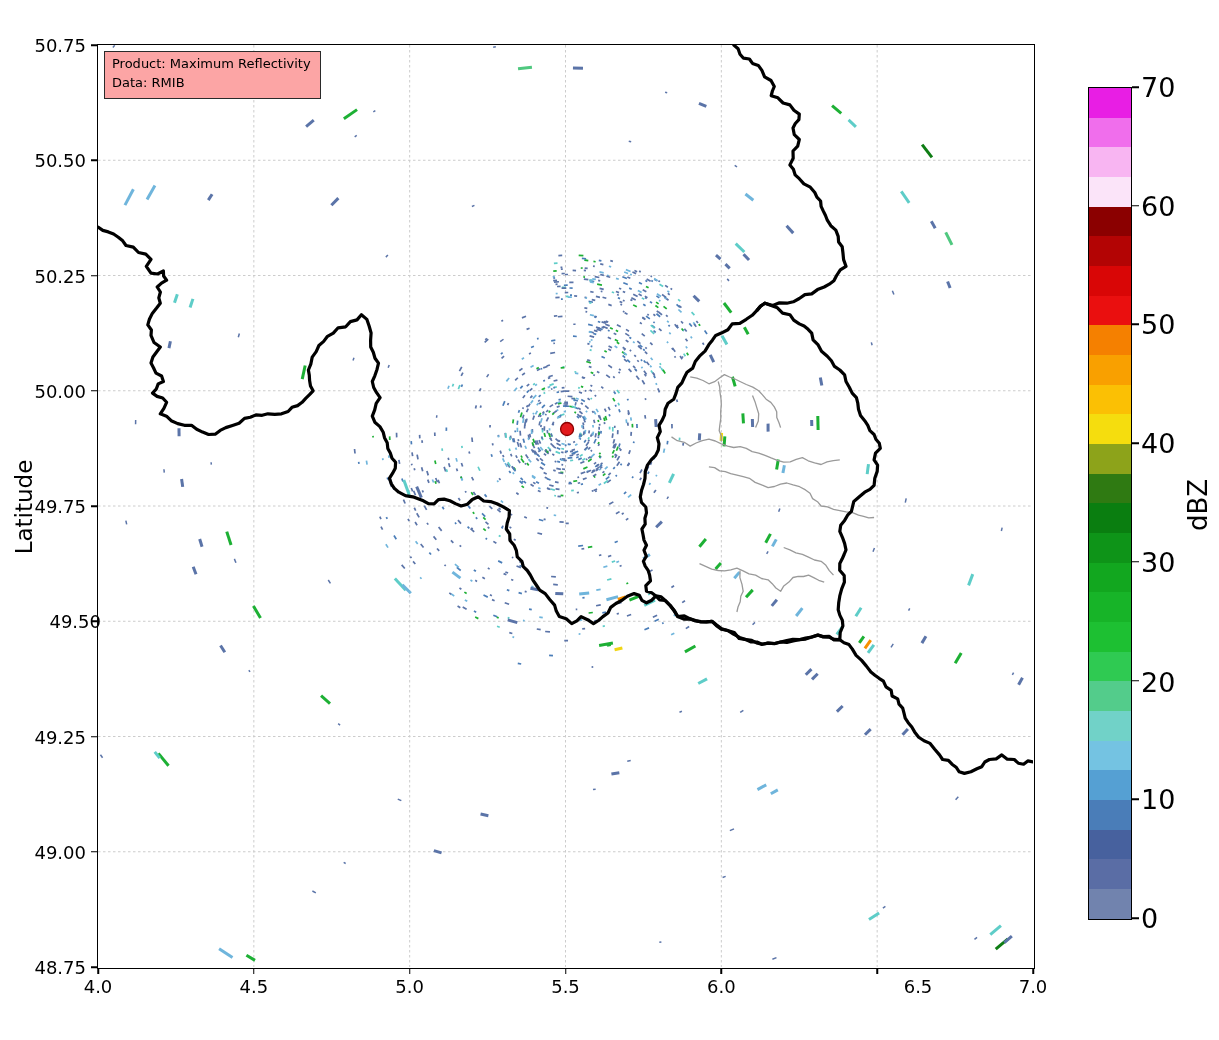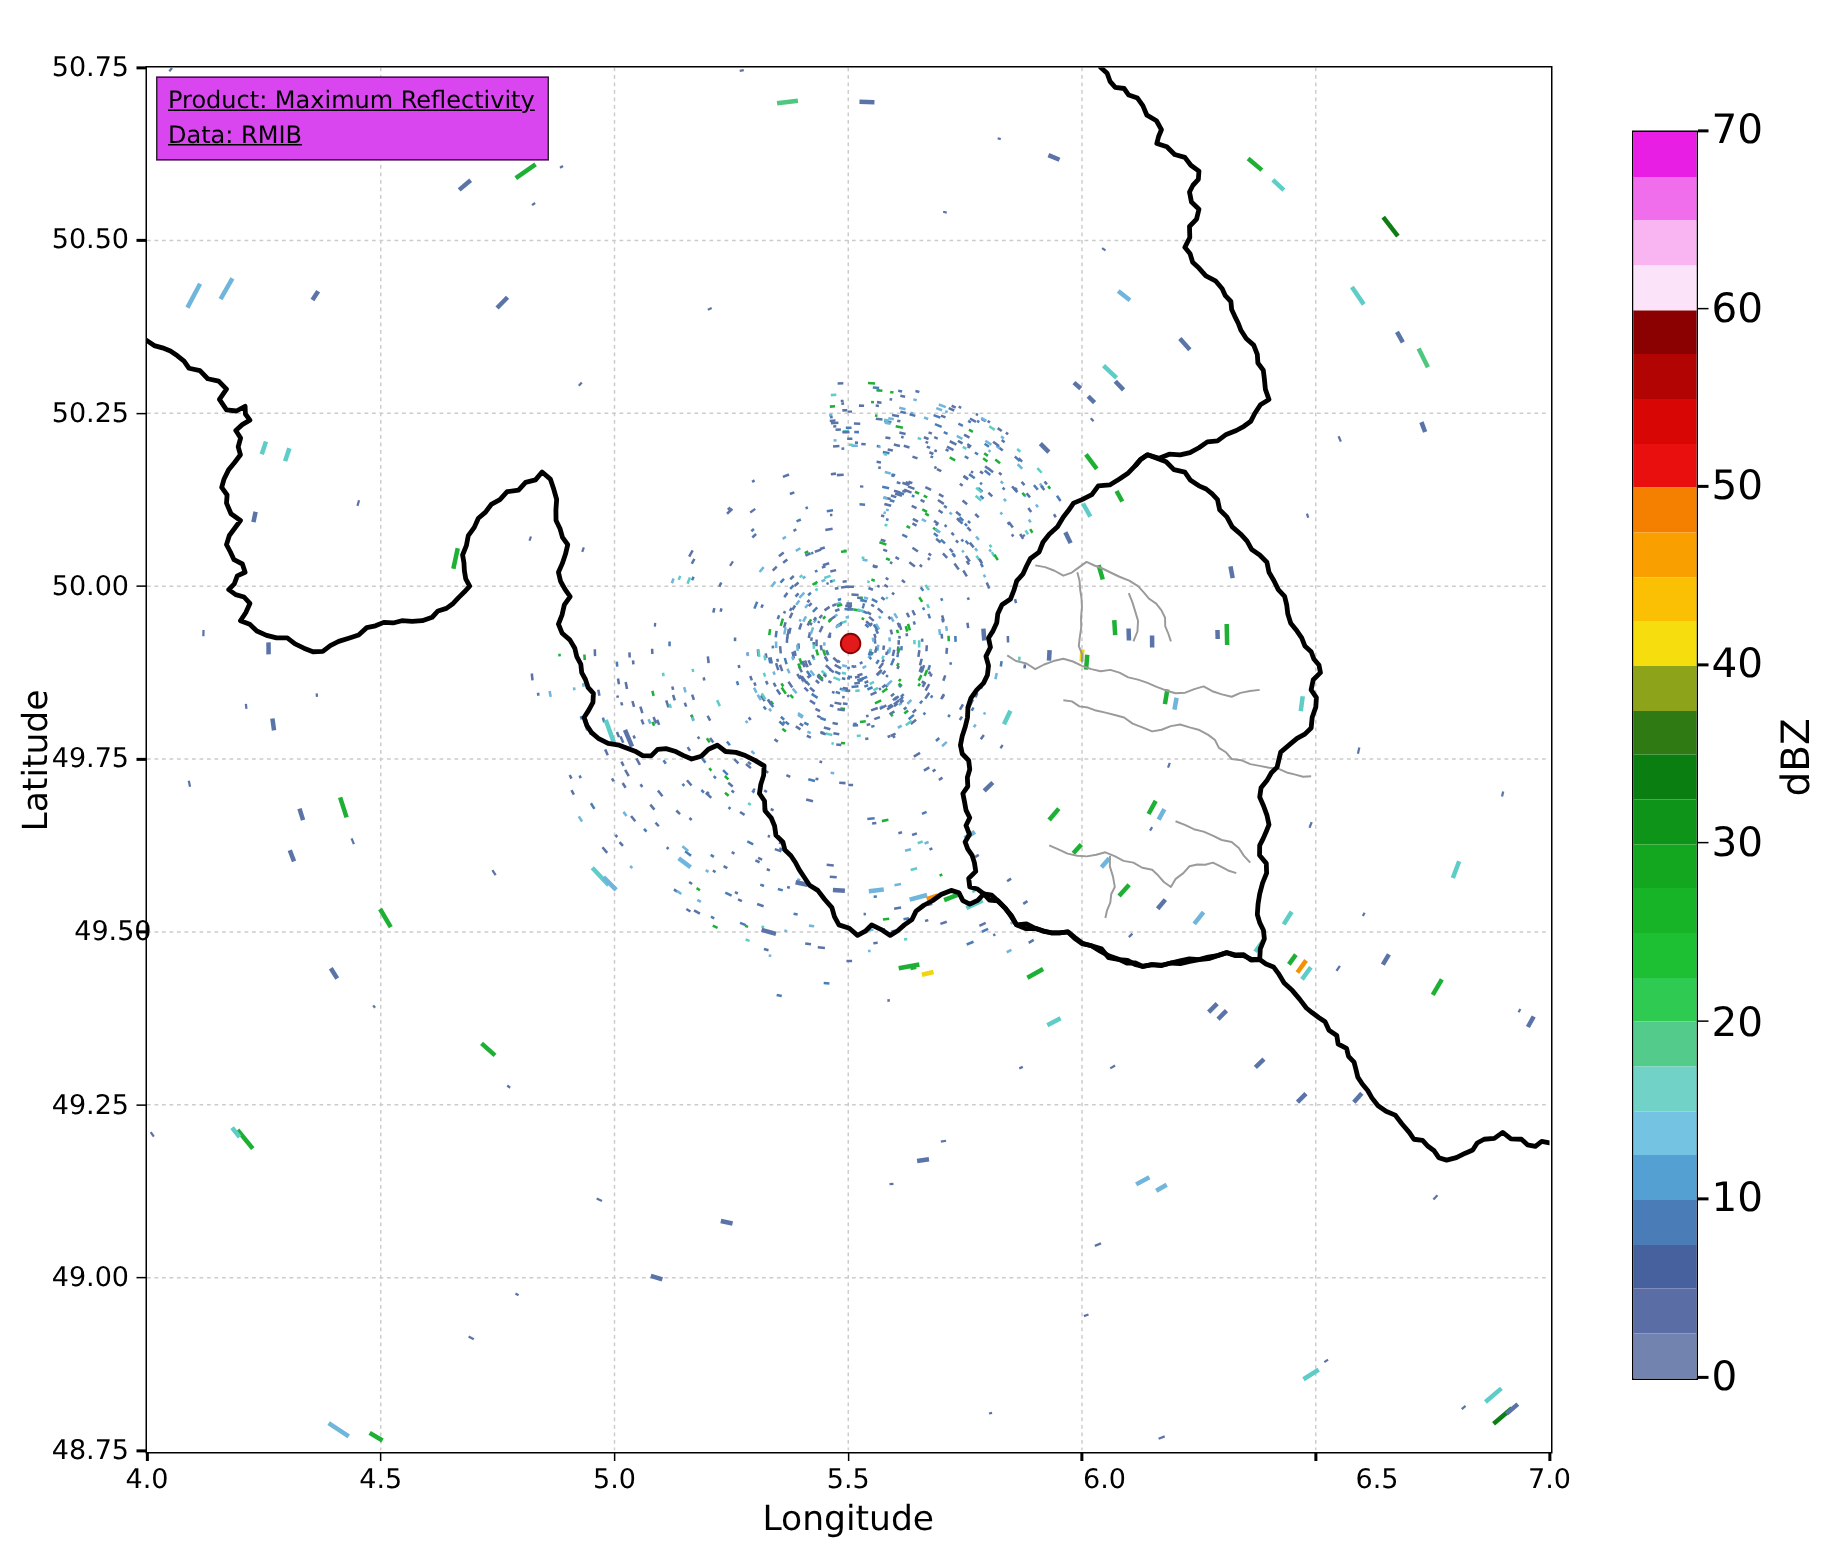"Product: Maximum Reflectivity" .info-box { background: #d946ef -> #fca5a5; font-size: 16px -> 13px; text-decoration: underline -> none }
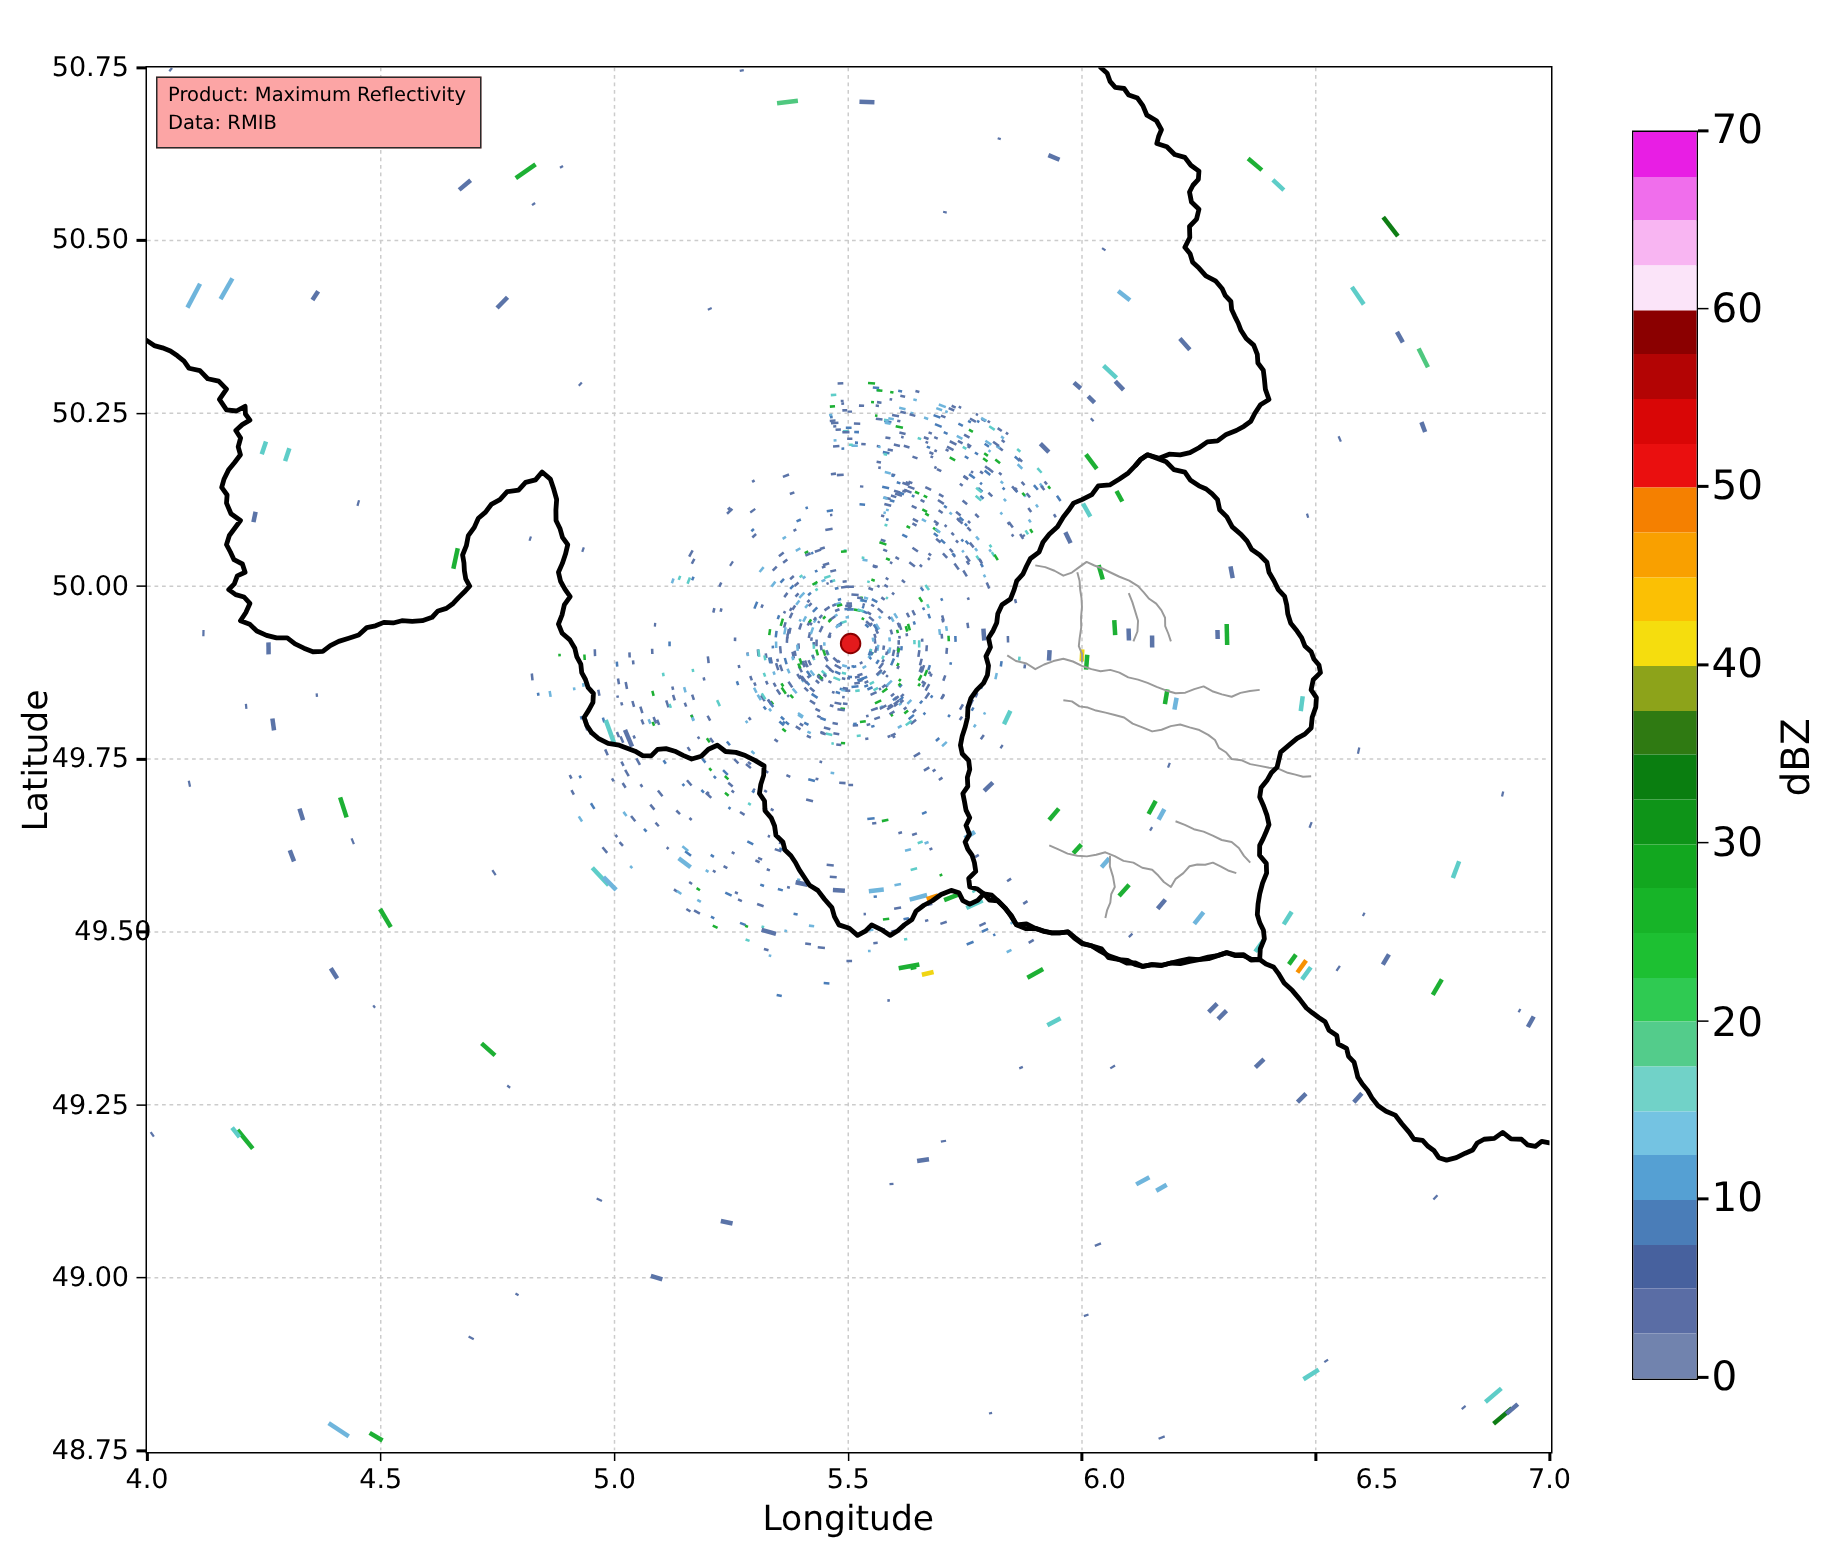"6.0" div.xtick-label { margin-left: 15px -> none }
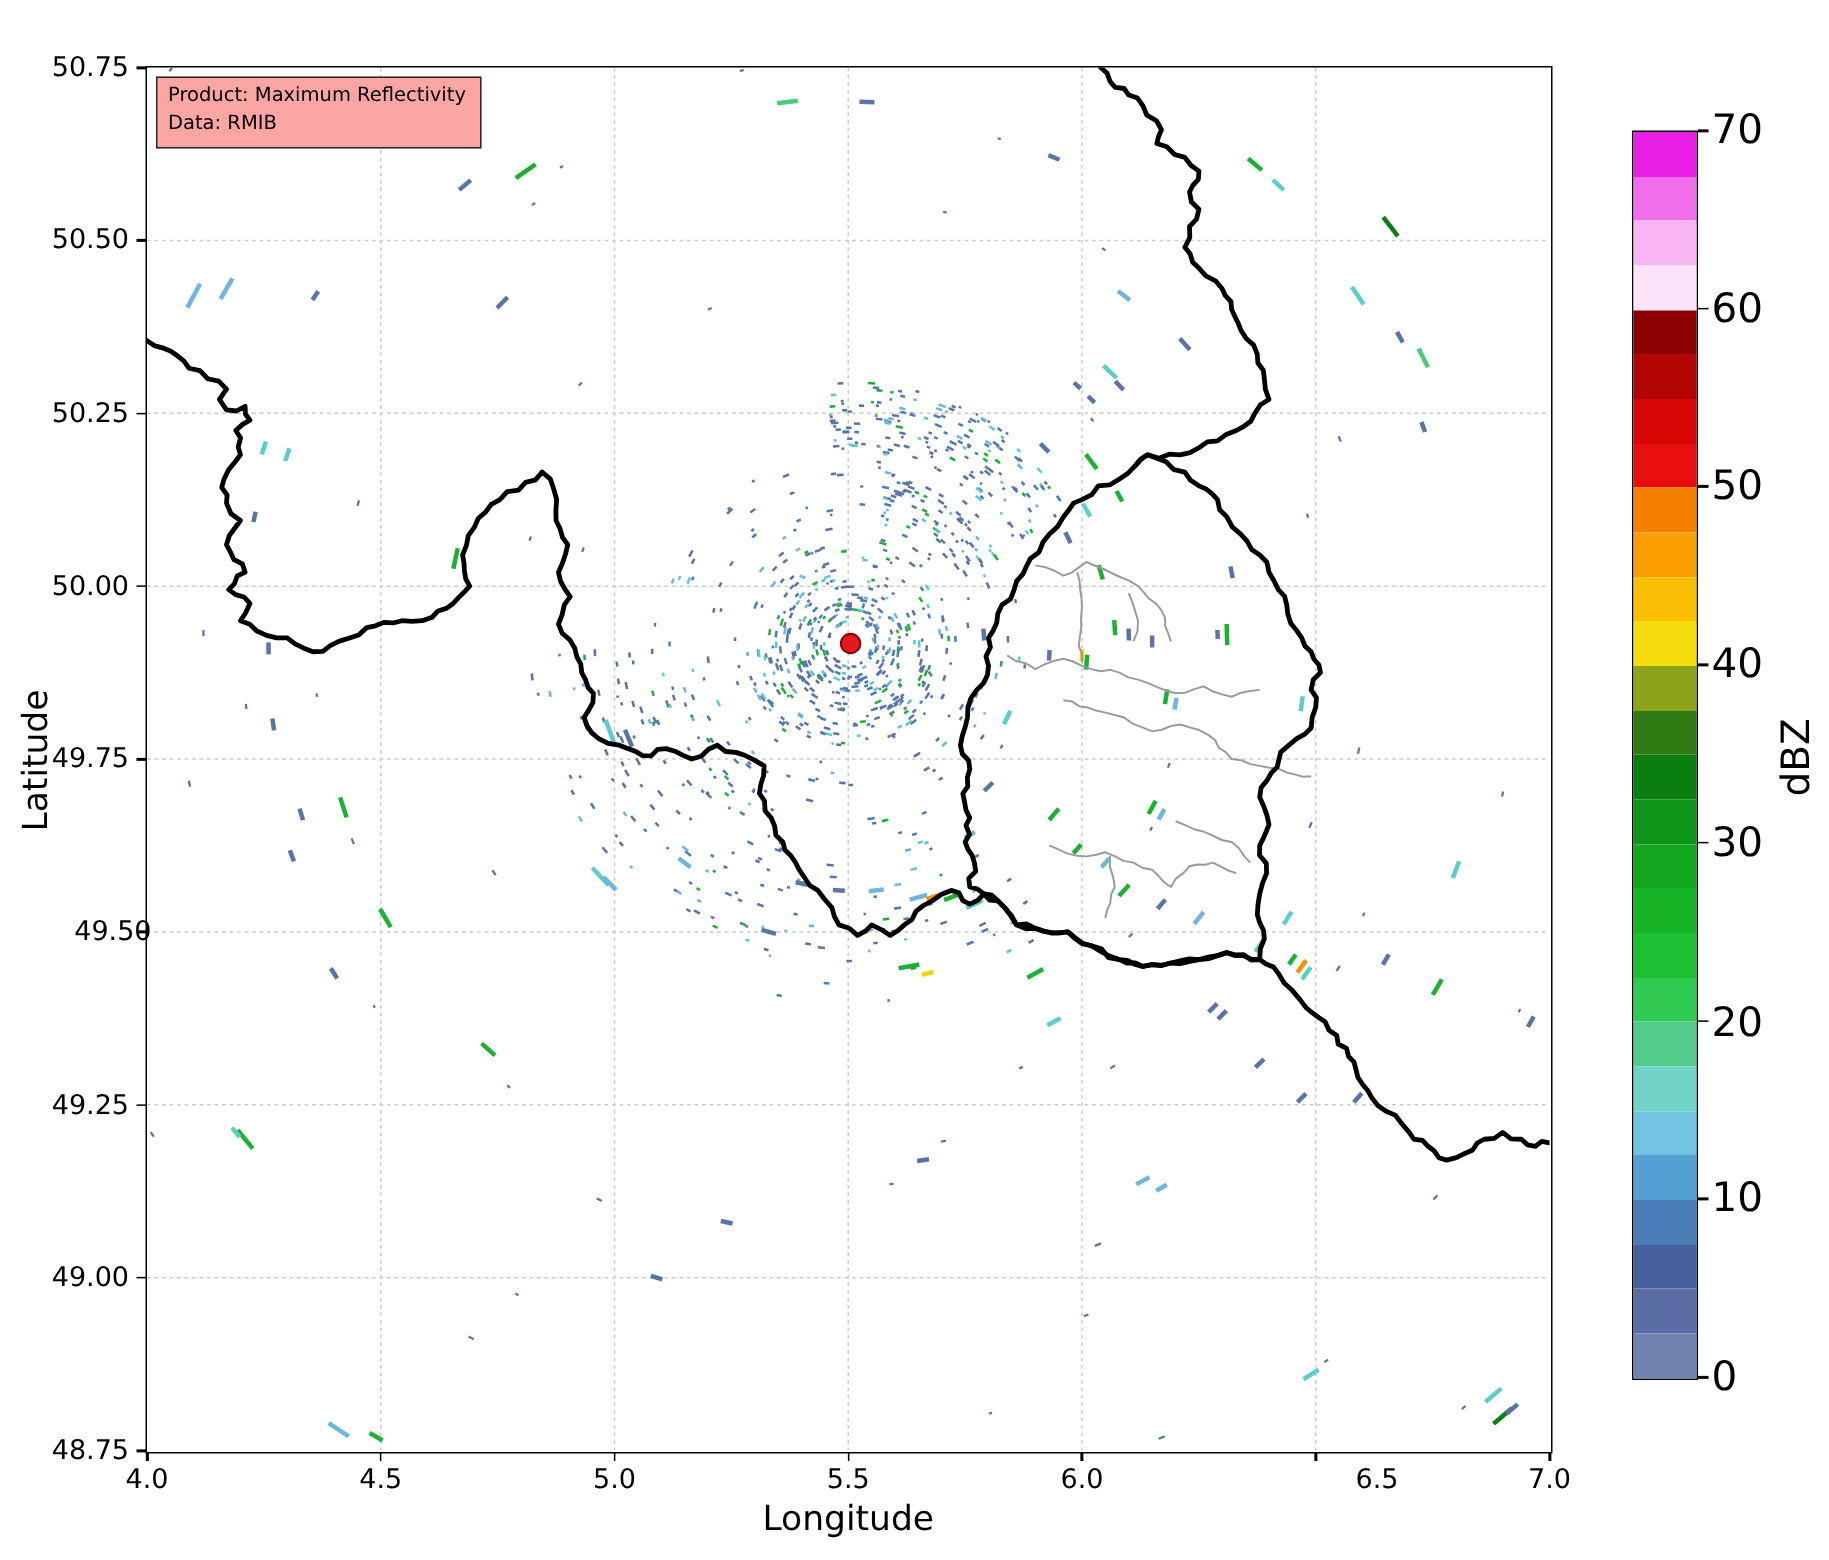"Longitude" div.xlabel { html: <div>Longitude</div> -> none }
